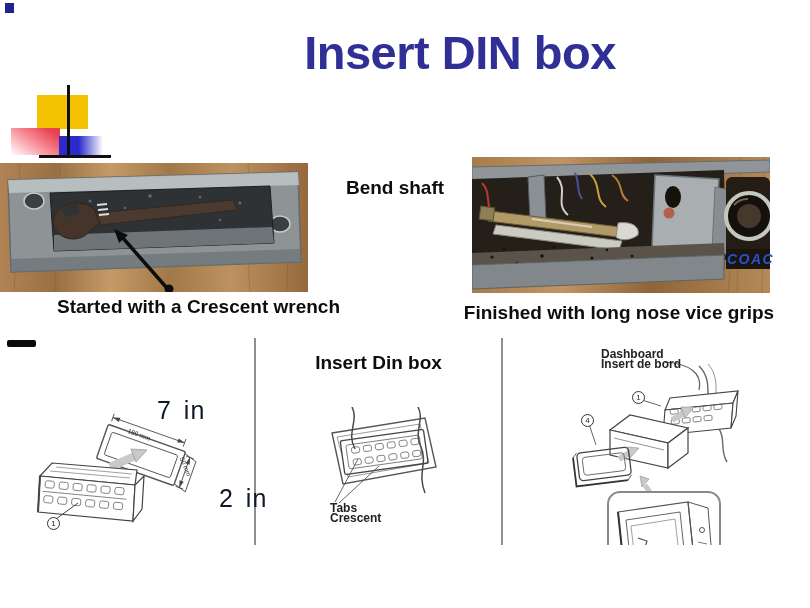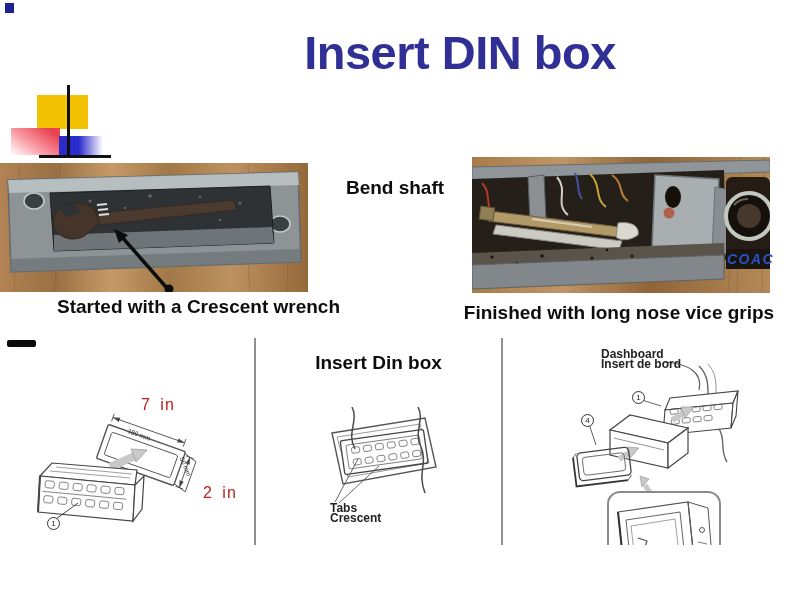"7 in" .dim-big { color: #b91c1c -> #0f172a; font-size: 16px -> 25px; margin-left: none -> 16px }
